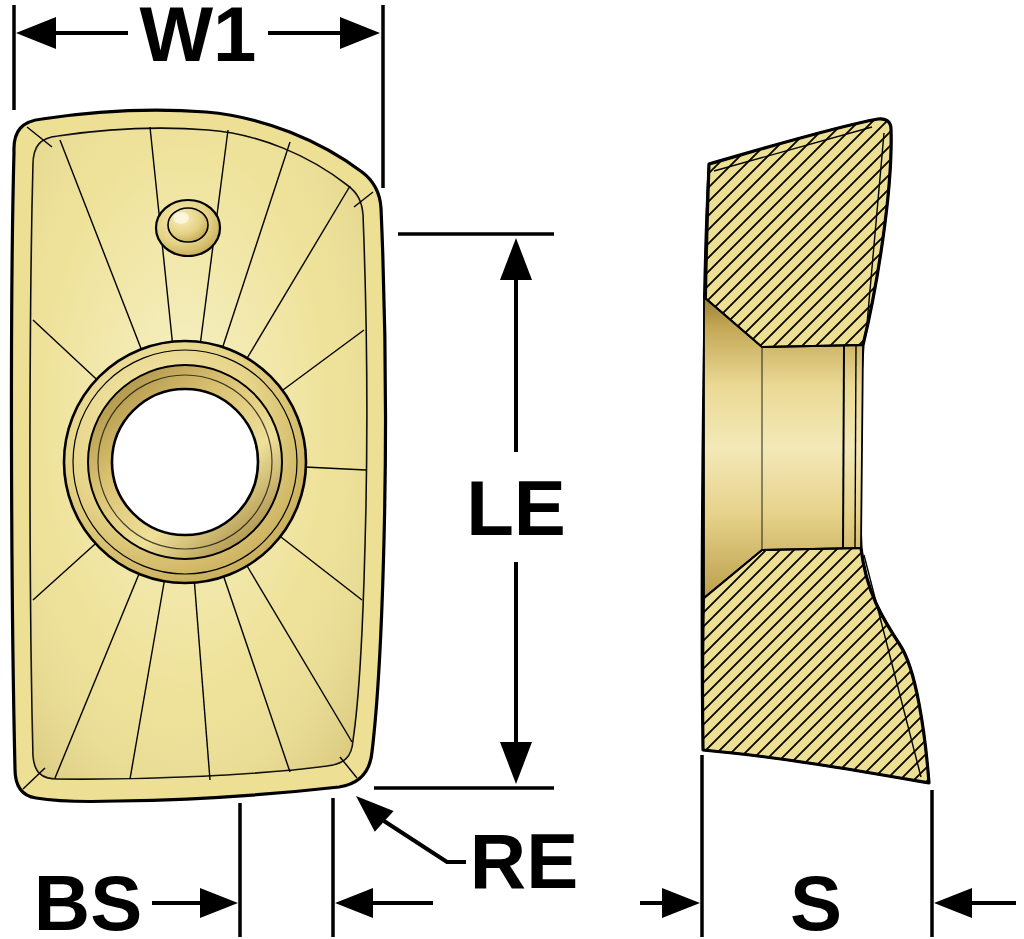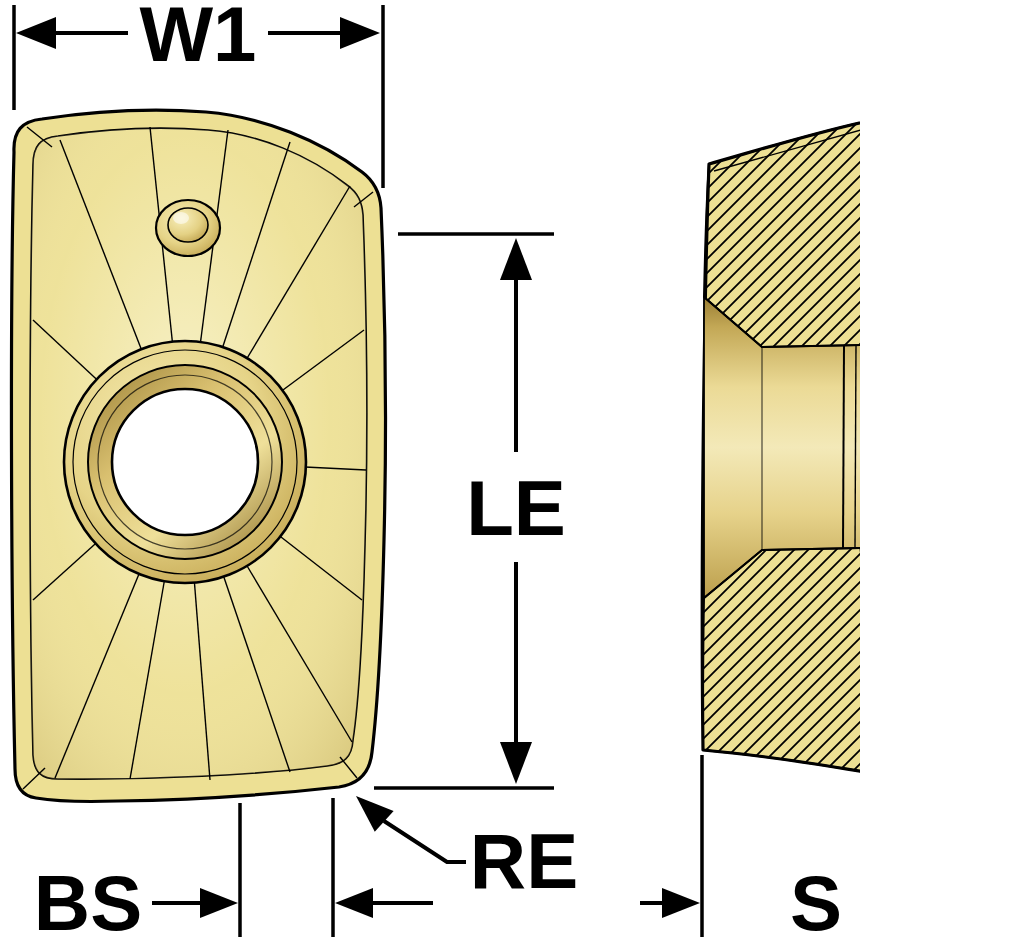"W1" .stage { width: 860px -> 1024px }
